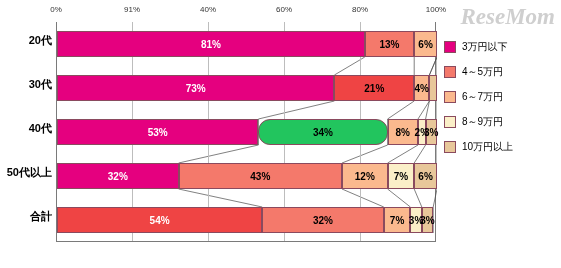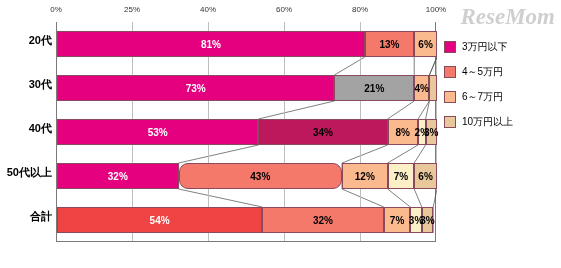"25%" div.xtick { text: 25% -> 91% }
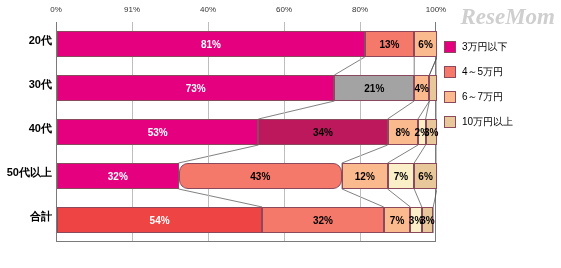"21%" div.seg { background: #a3a3a3 -> #ef4444 }
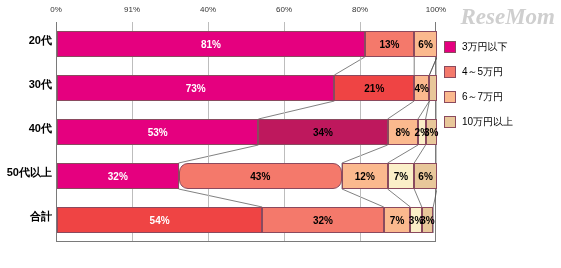"8～9万円" div.legend-item { html: none -> <div> <span></span> <span>8～9万円</span> </div> }
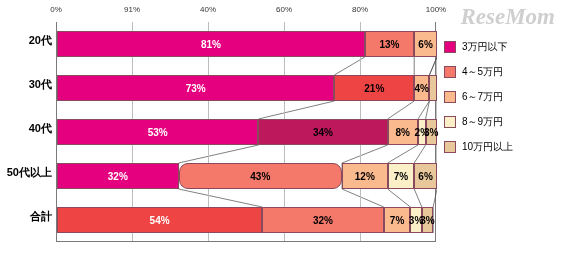"34%" div.seg { background: #be185d -> #22c55e; border-radius: none -> 12px }
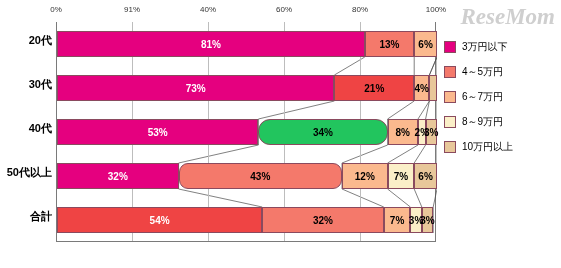"43%" div.seg { border-radius: 9px -> none }
